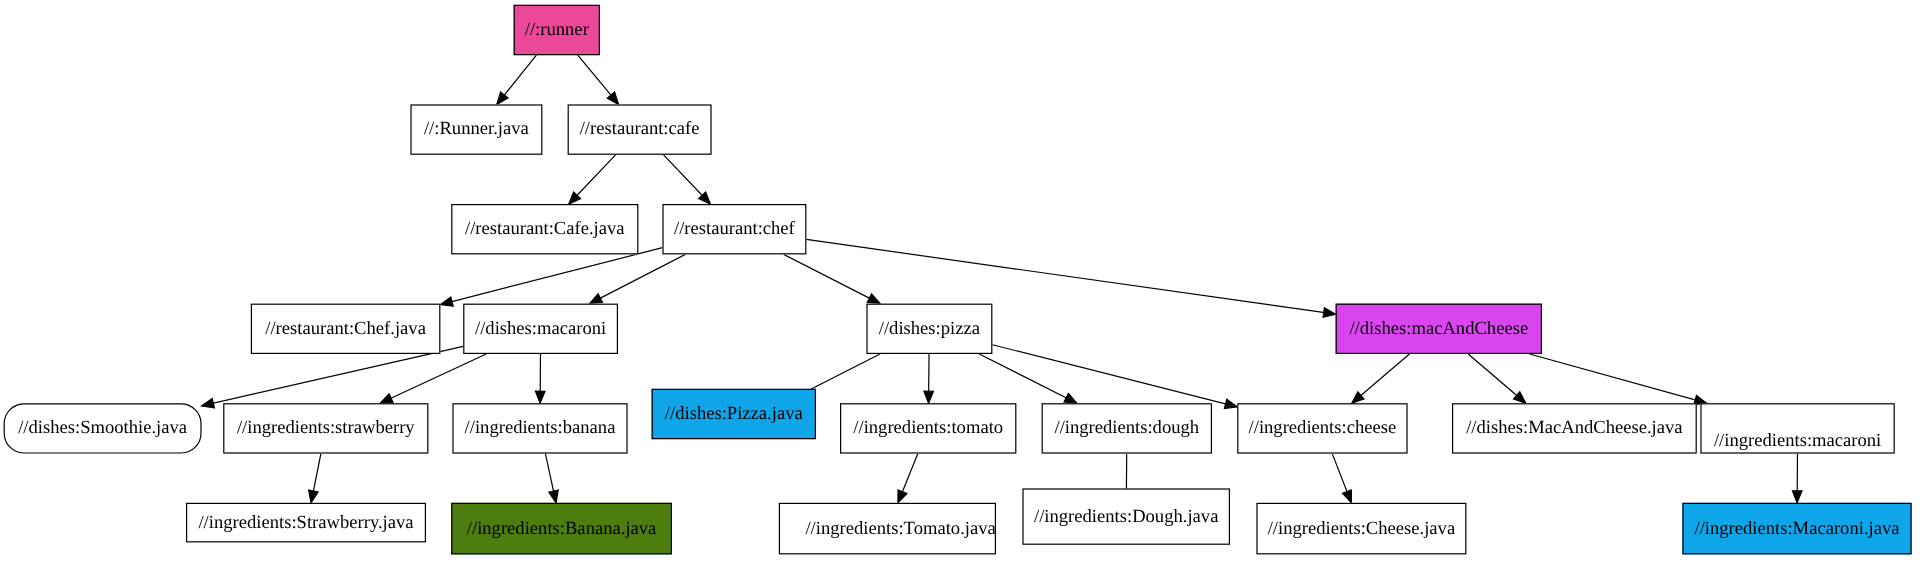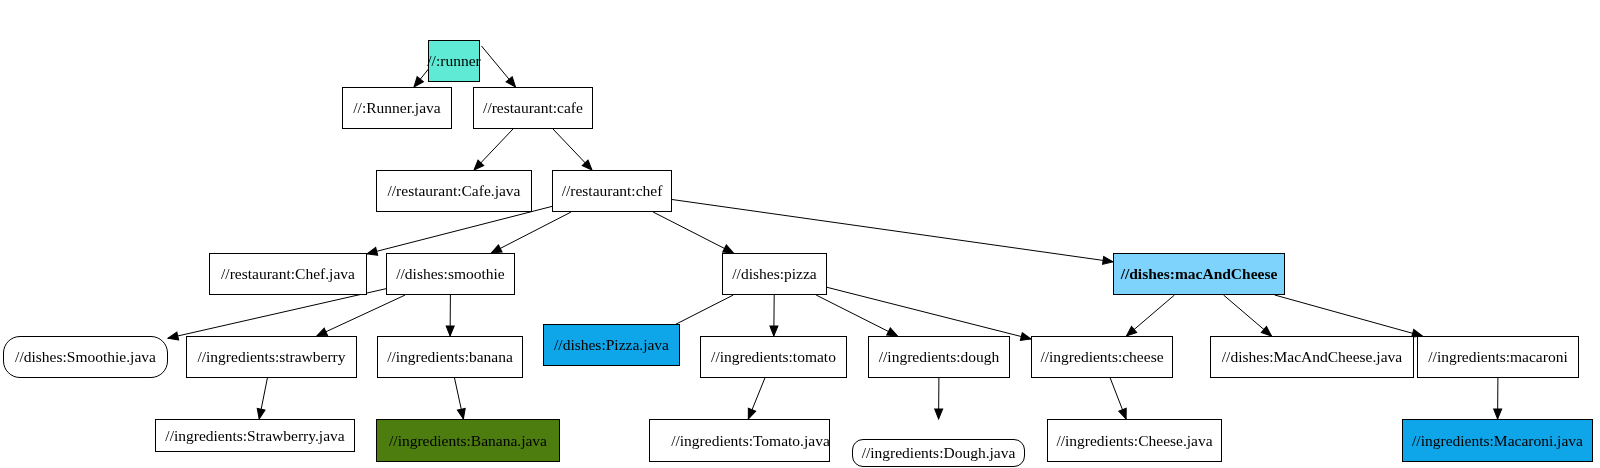"//:runner" div.graph-node { background: #5eead4 -> #ec4899; margin-top: 36px -> none; width: 52px -> 72px }
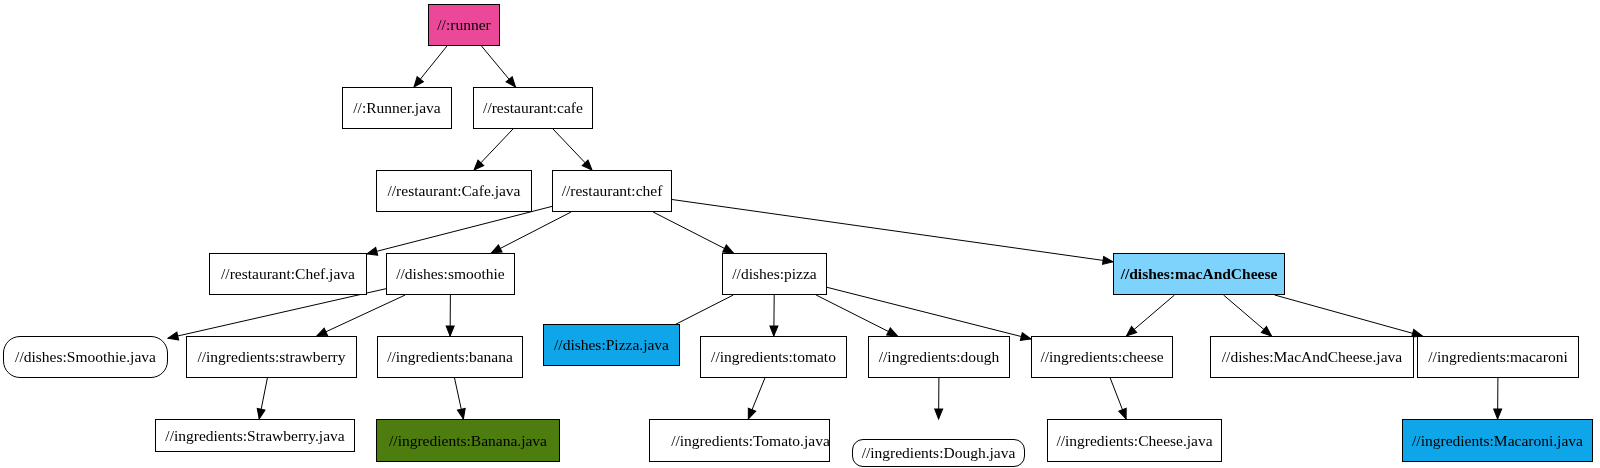"//dishes:smoothie" span { text: //dishes:smoothie -> //dishes:macaroni }
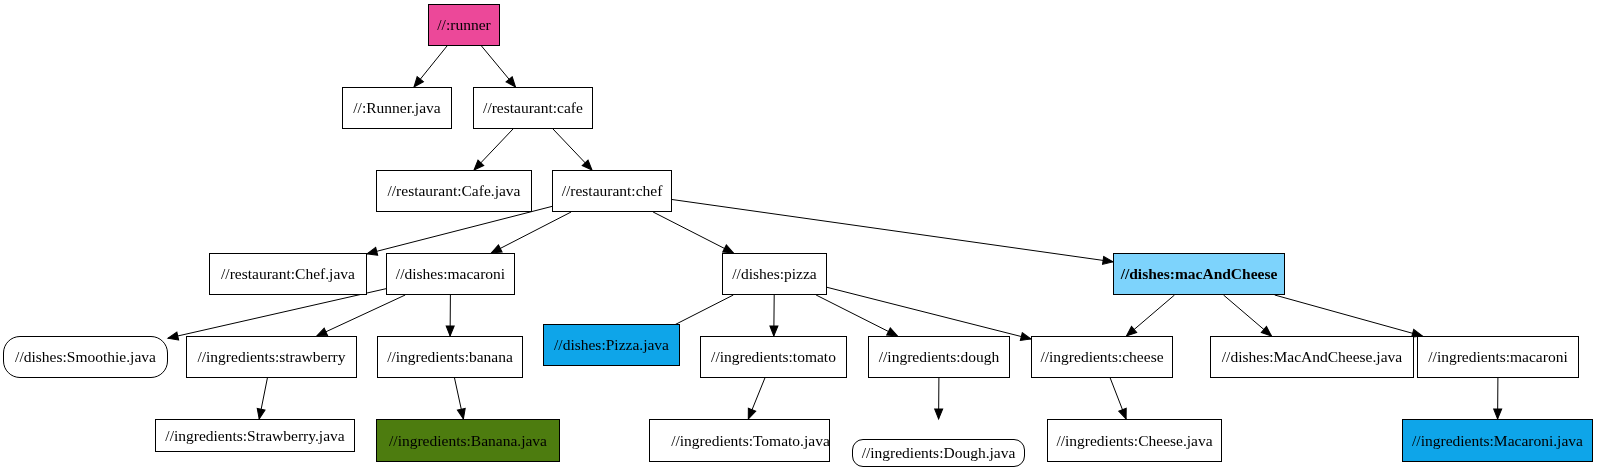"//dishes:macAndCheese" div.graph-node { background: #7dd3fc -> #d946ef; font-weight: bold -> none }
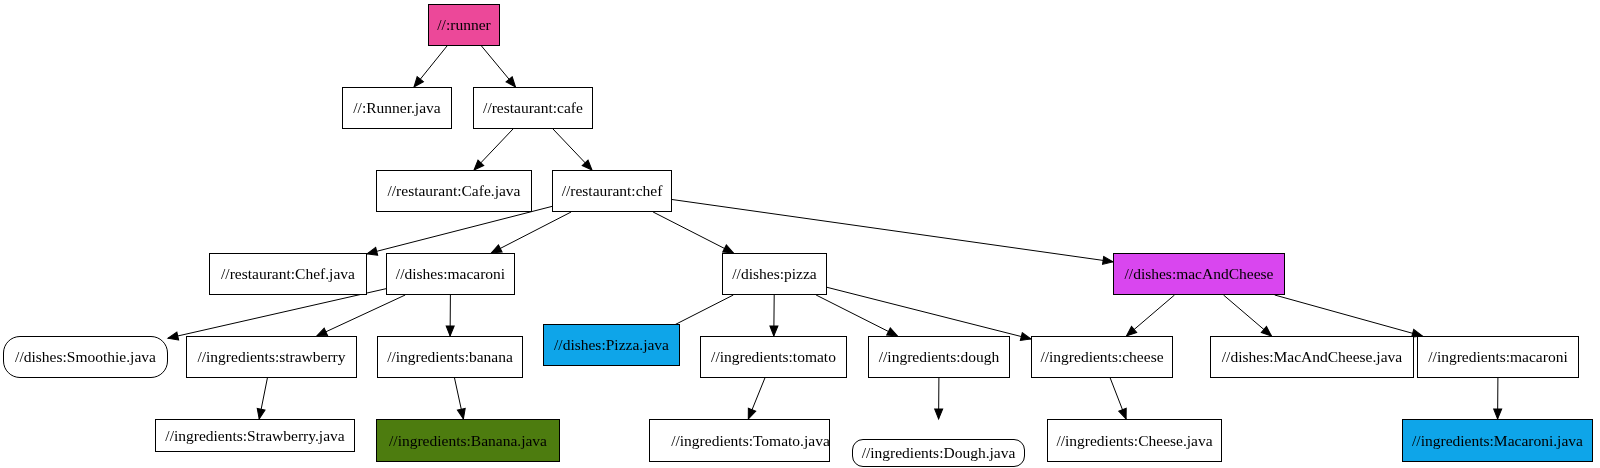"//ingredients:macaroni" div.graph-node { align-items: none -> flex-end }
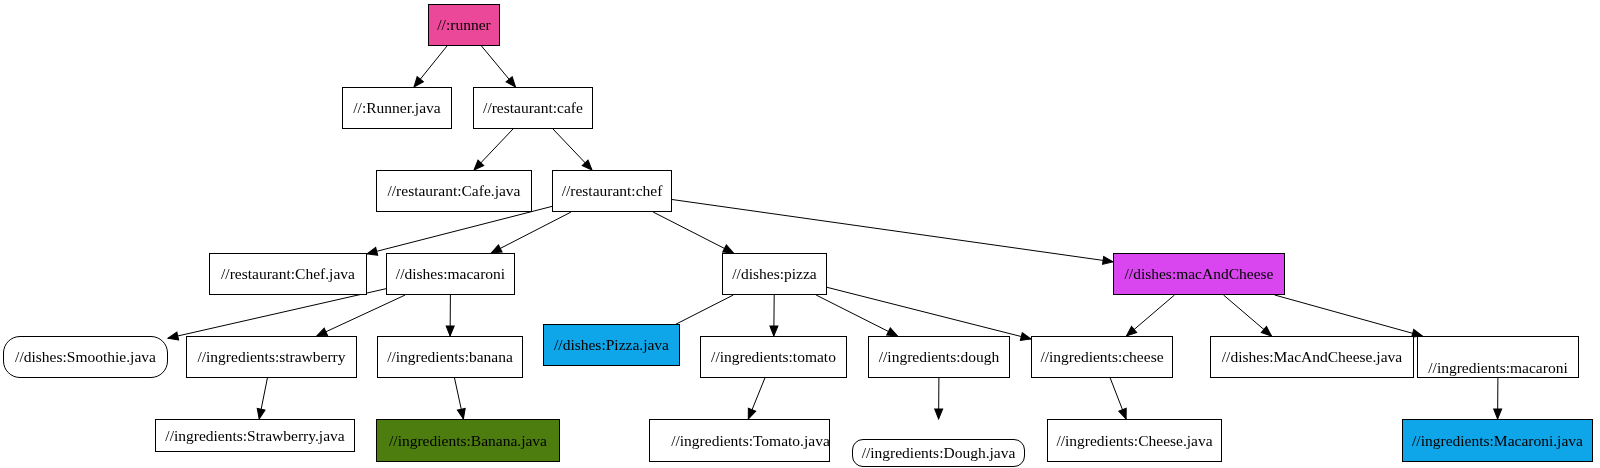"//ingredients:Dough.java" div.graph-node { border-radius: 11px -> none; height: 28px -> 47px; top: 439px -> 407px }
